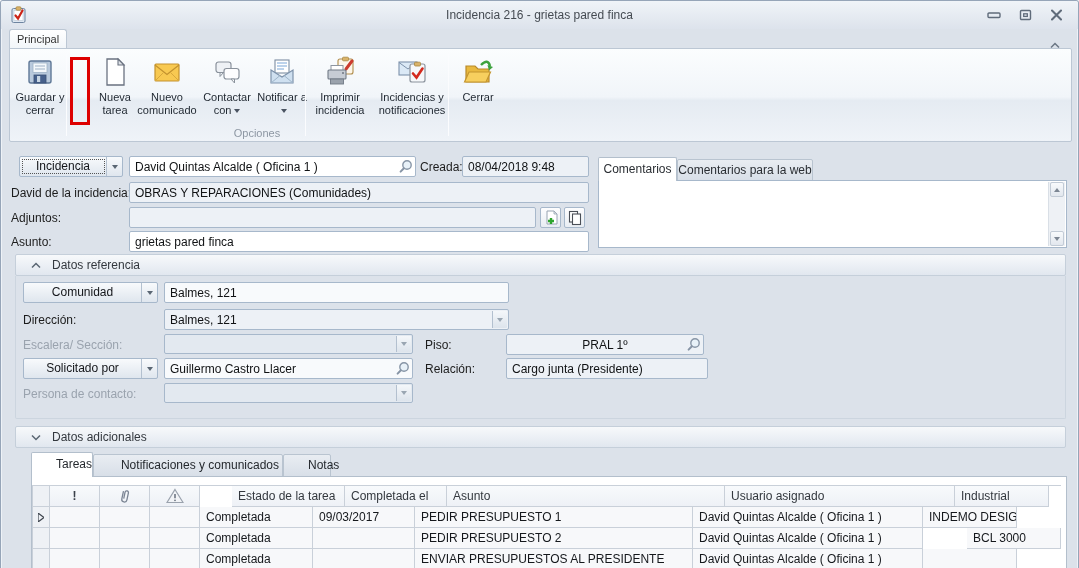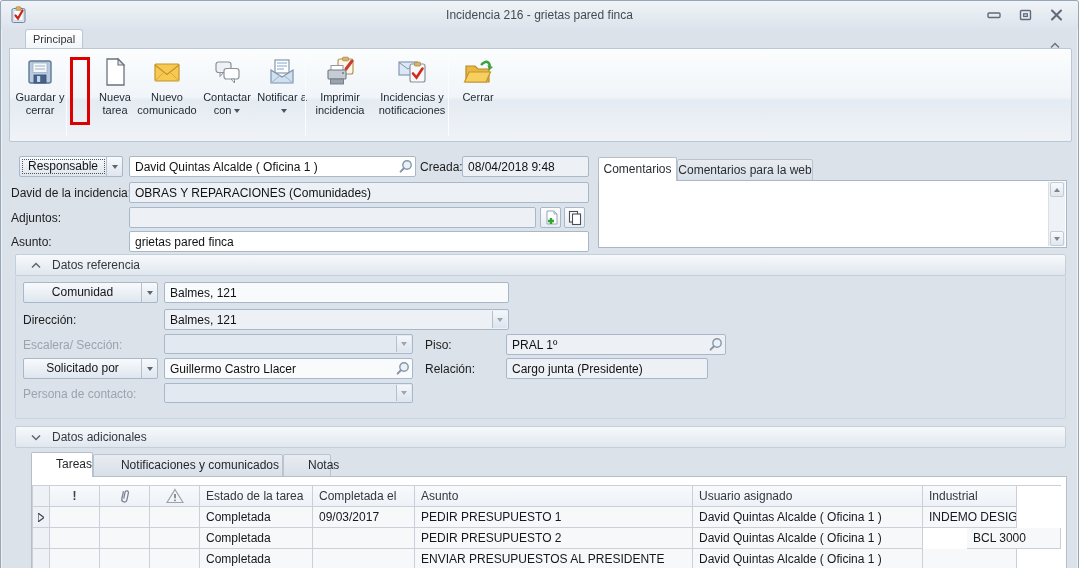"Principal" .tab-principal { margin-left: 16px -> none }
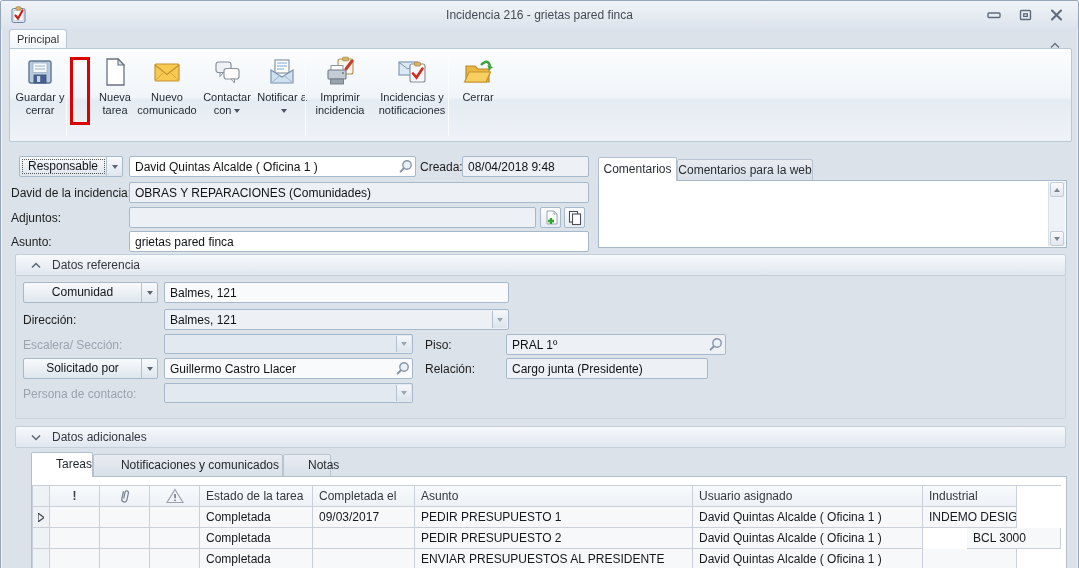"Opciones" div.rgroup-label { html: none -> <div>Opciones</div> }
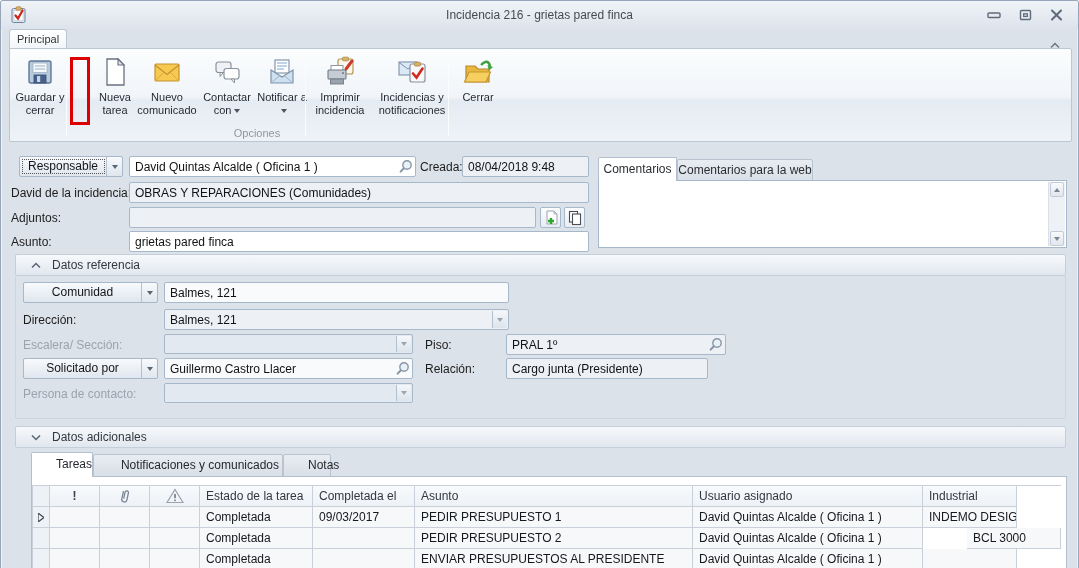"Responsable" div.main { text: Responsable -> Incidencia }
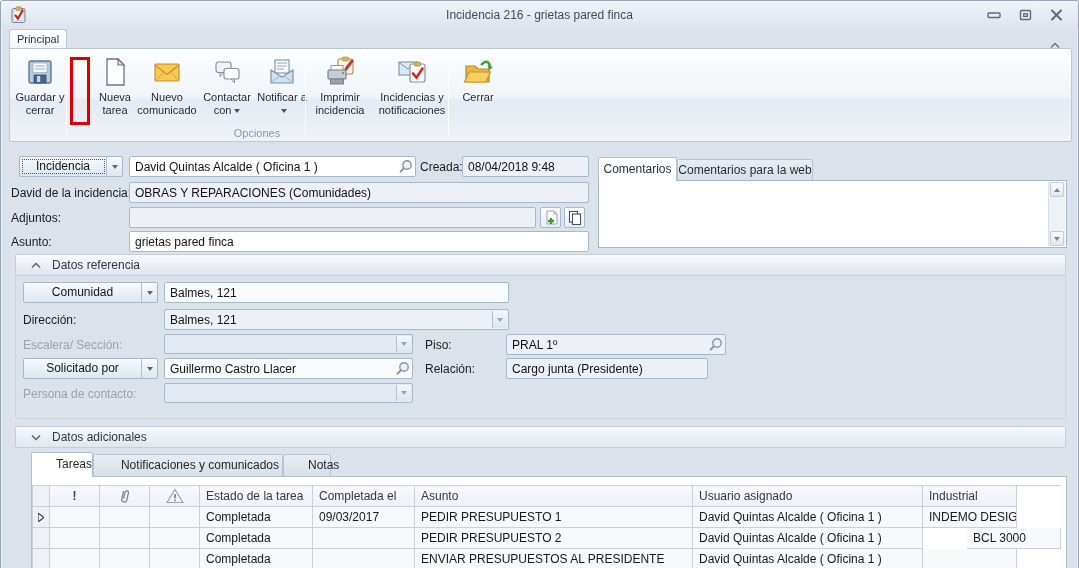"PRAL 1º" div.field { text-align: none -> center; width: 220px -> 198px }
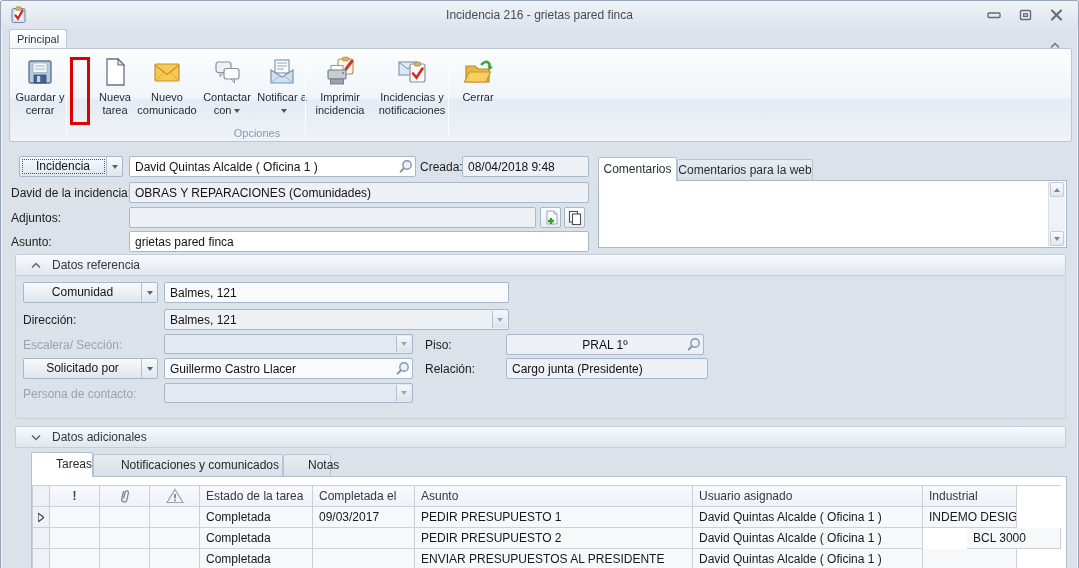"Estado de la tarea" div.gc { margin-left: none -> 32px }
